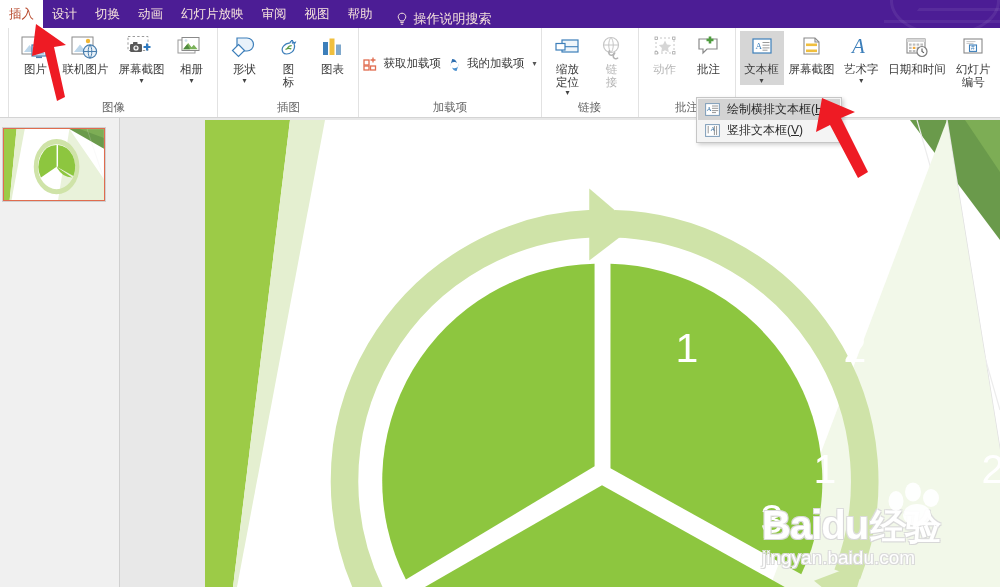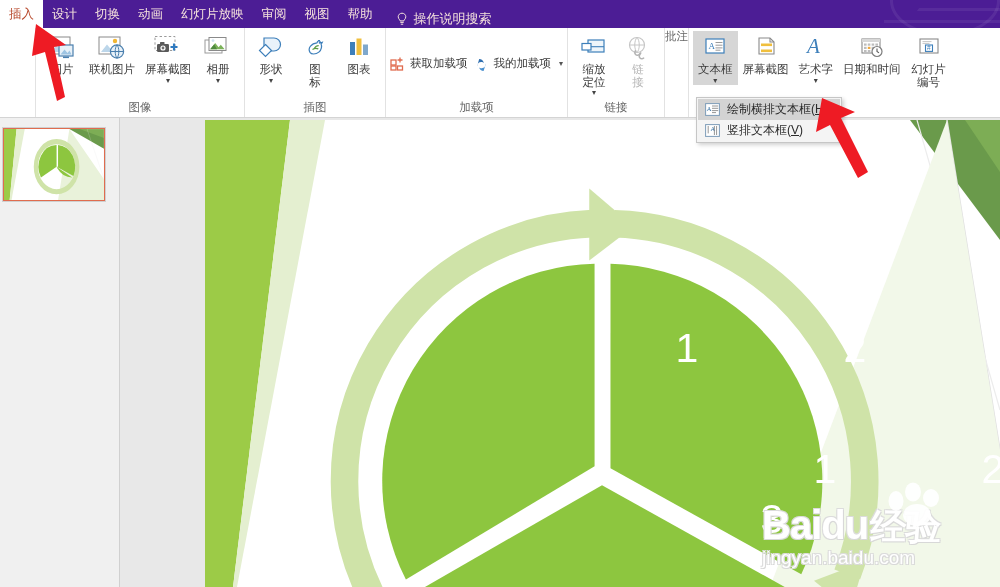"动作" div.items { html: none -> <div> <div> <div> <svg> <rect></rect> <path></path> <rect></rect> <rect></rect> <rect></rect> <rect></rect> </svg> </div> <div>动作</div> </div> <div> <div> <svg> <path></path> <path></path> </svg> </div> <div>批注</div> </div> </div> }
